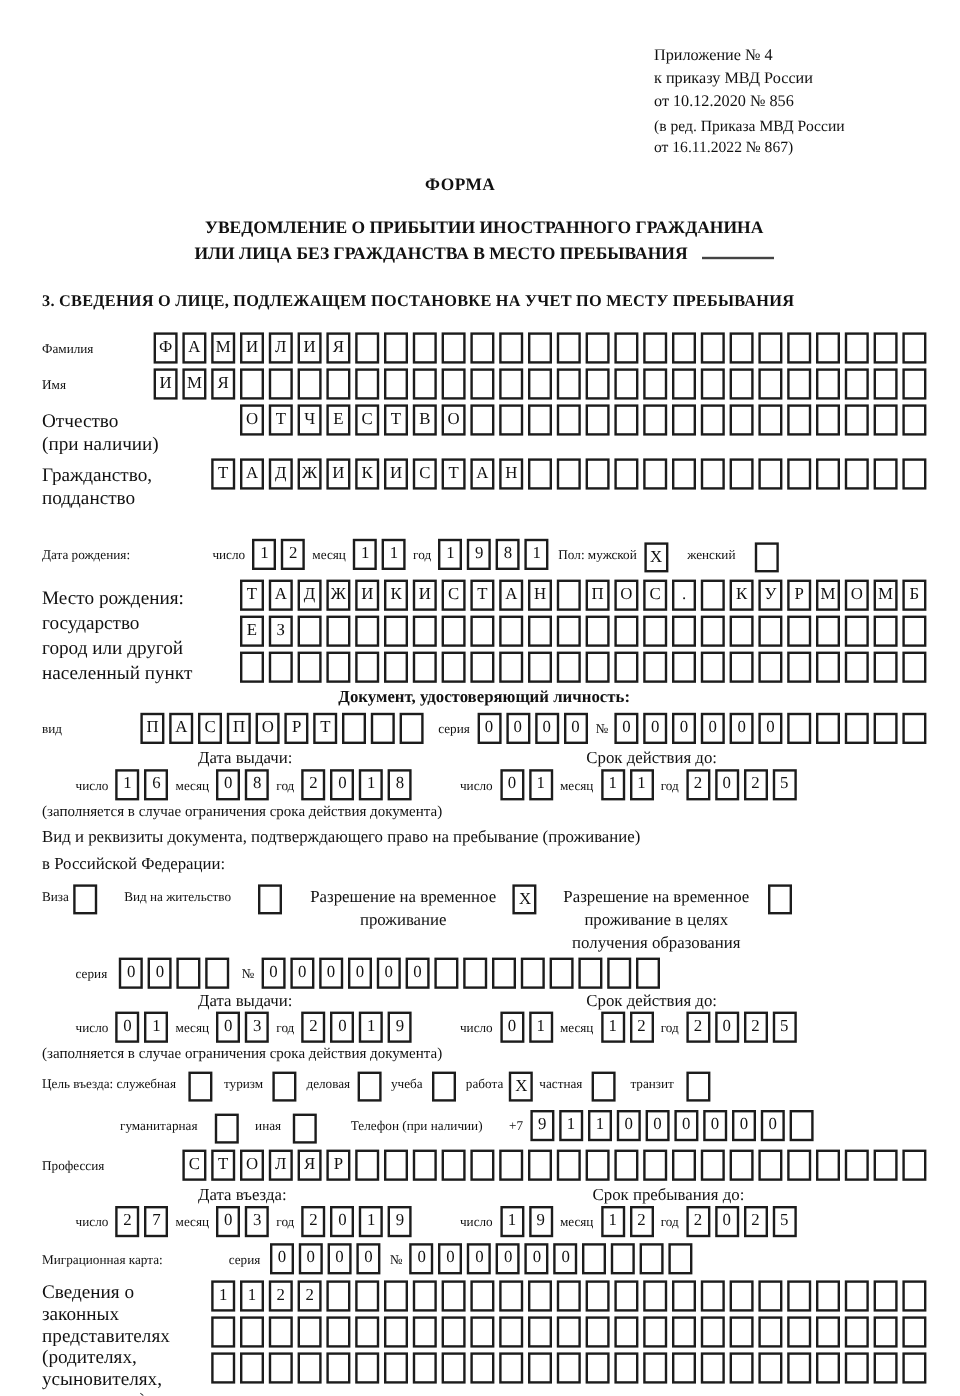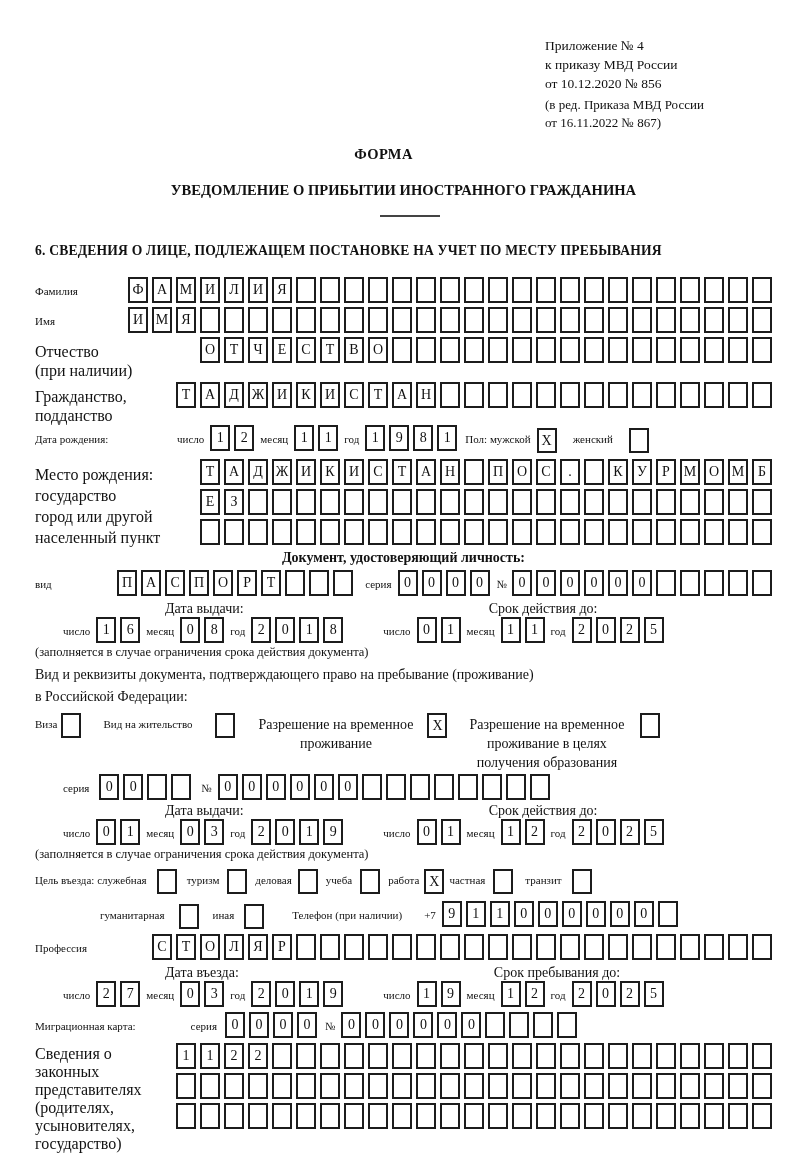"ИЛИ ЛИЦА БЕЗ ГРАЖДАНСТВА В" span { html: none -> <span>ИЛИ ЛИЦА БЕЗ ГРАЖДАНСТВА В МЕСТО ПРЕБЫВАНИЯ</span> }
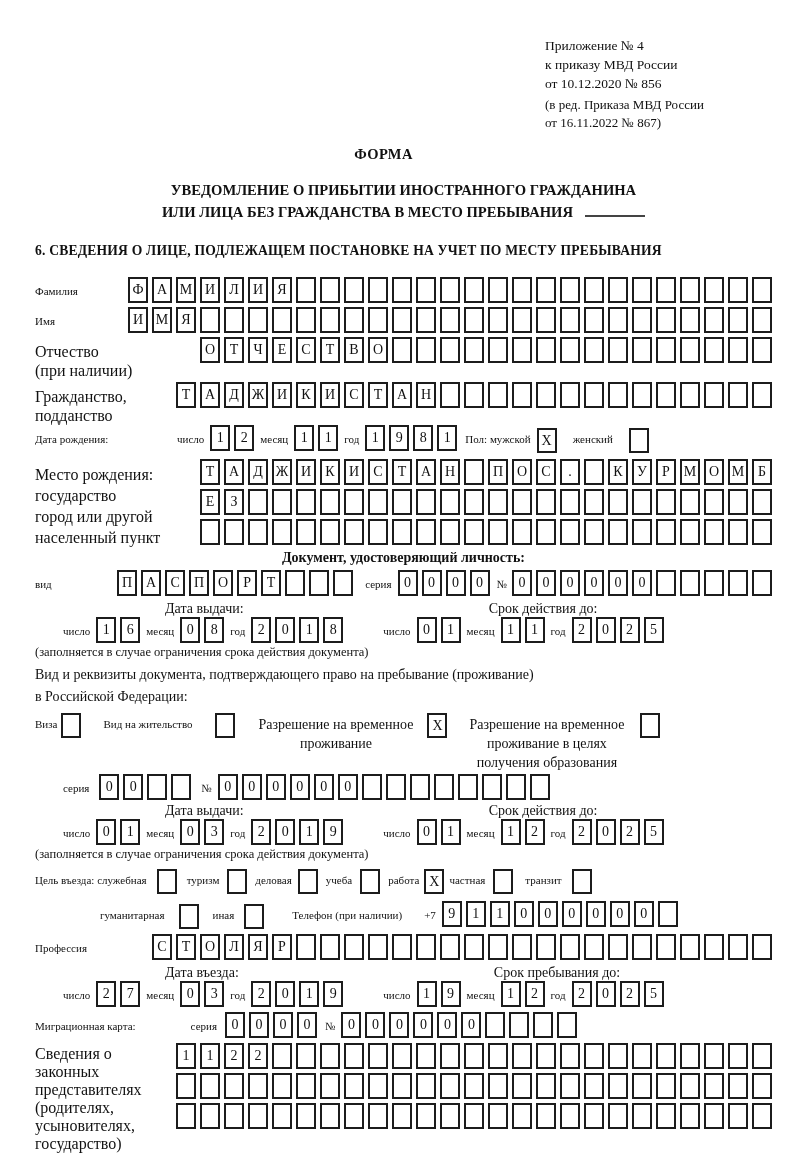"6. СВЕДЕНИЯ О ЛИЦЕ, ПОДЛЕЖАЩЕМ" div.sec { text: 6 -> 3 }
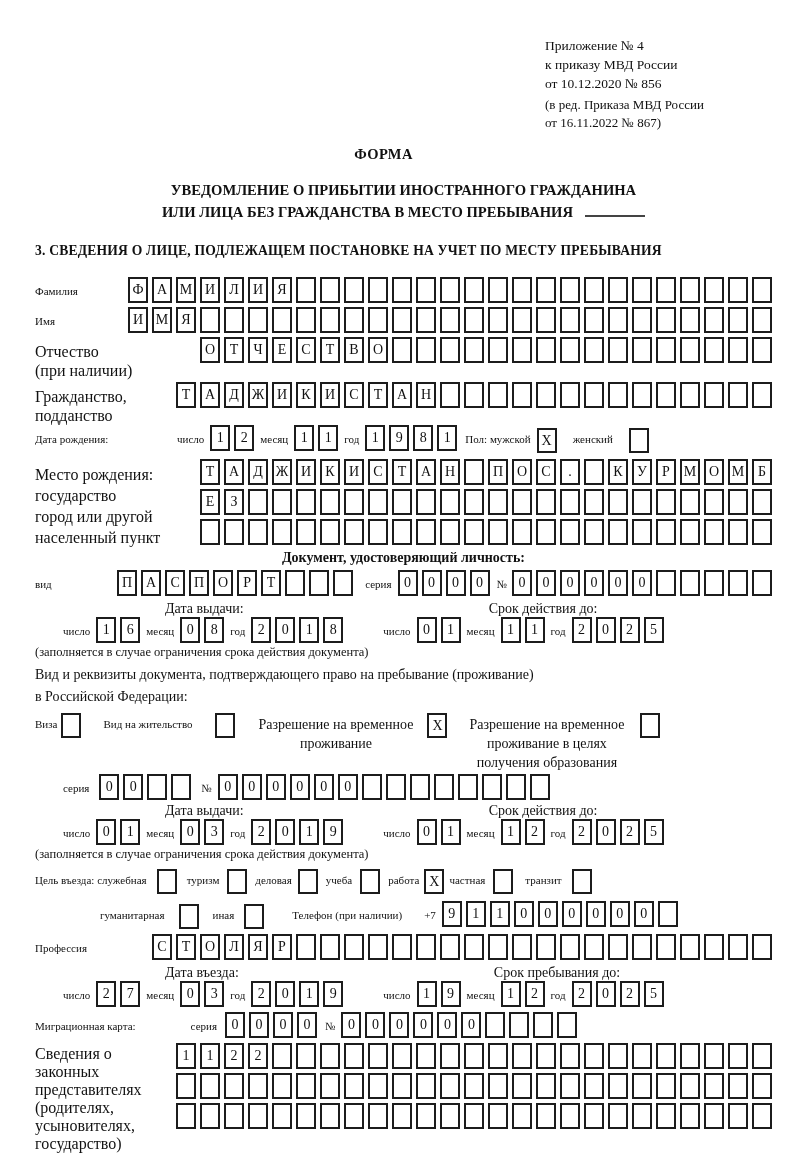"Гражданство," div.row { margin-bottom: 0 -> 24px }
